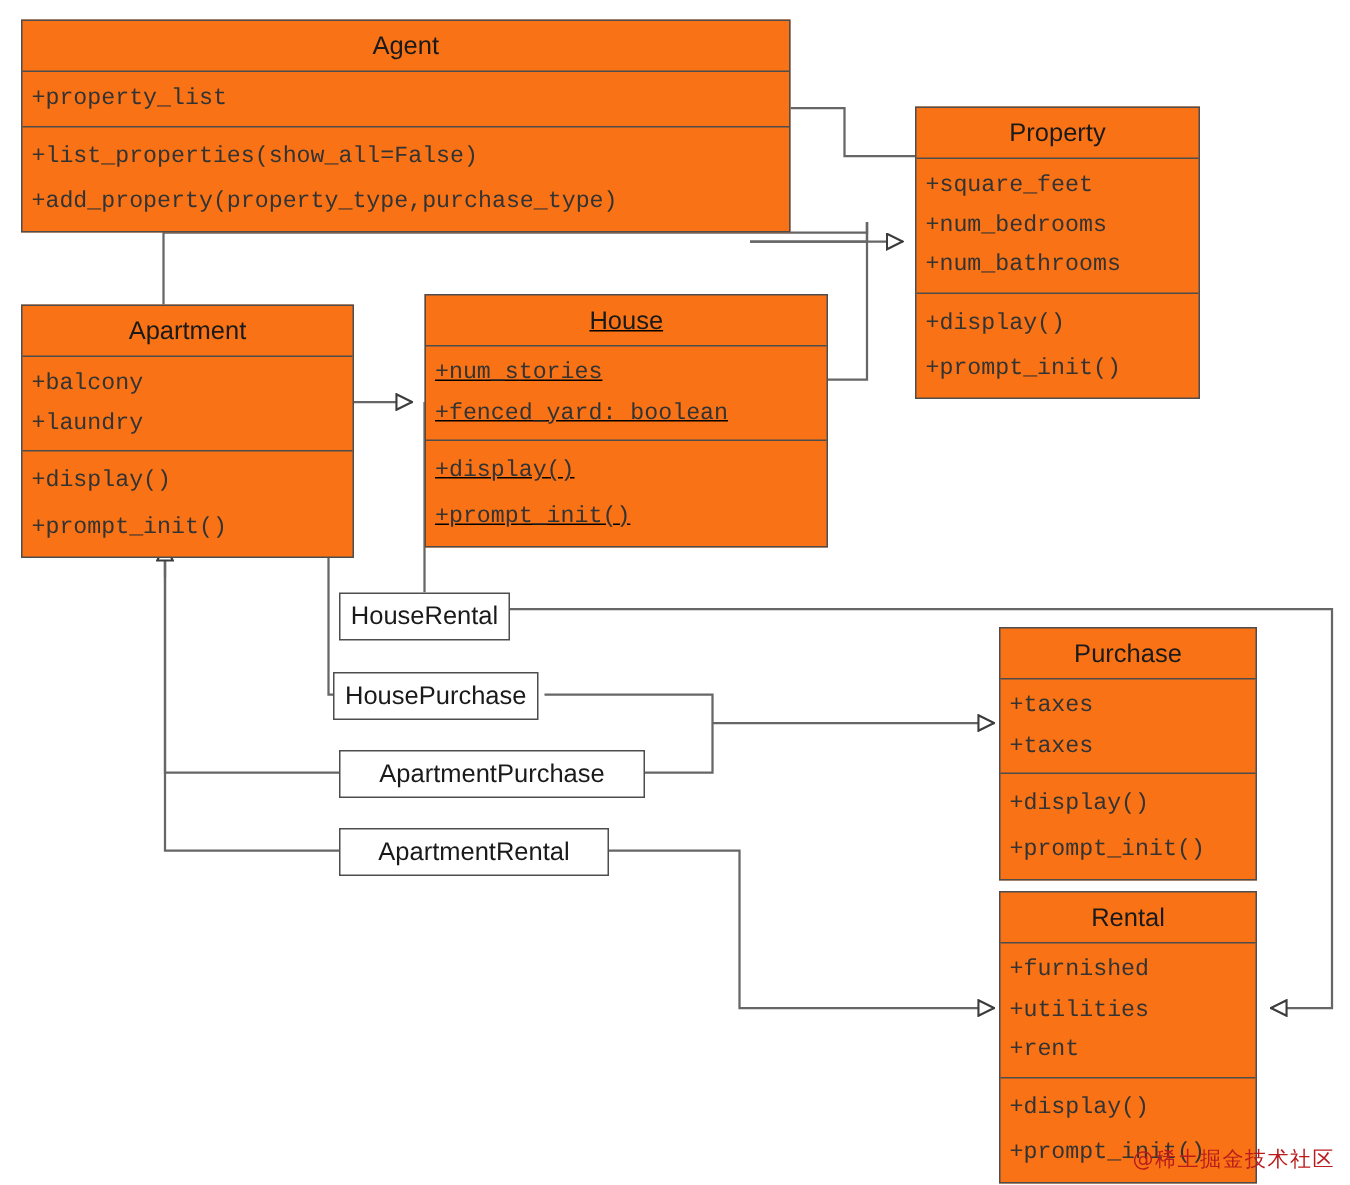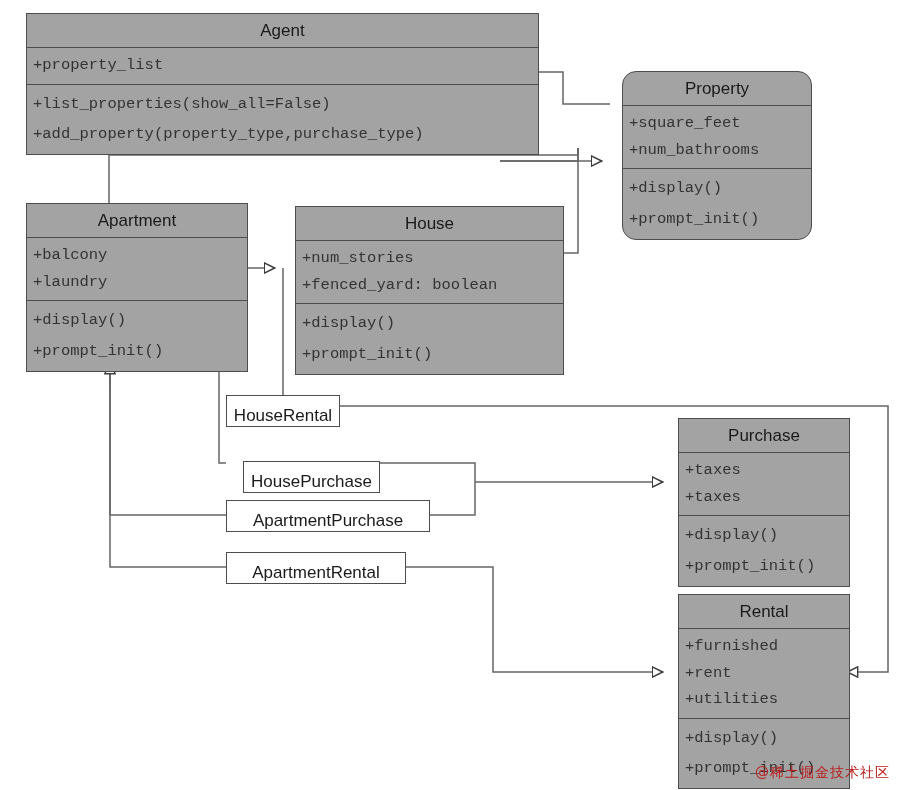"Agent" .uml-class { background: #a3a3a3 -> #f97316; margin-left: 12px -> none }
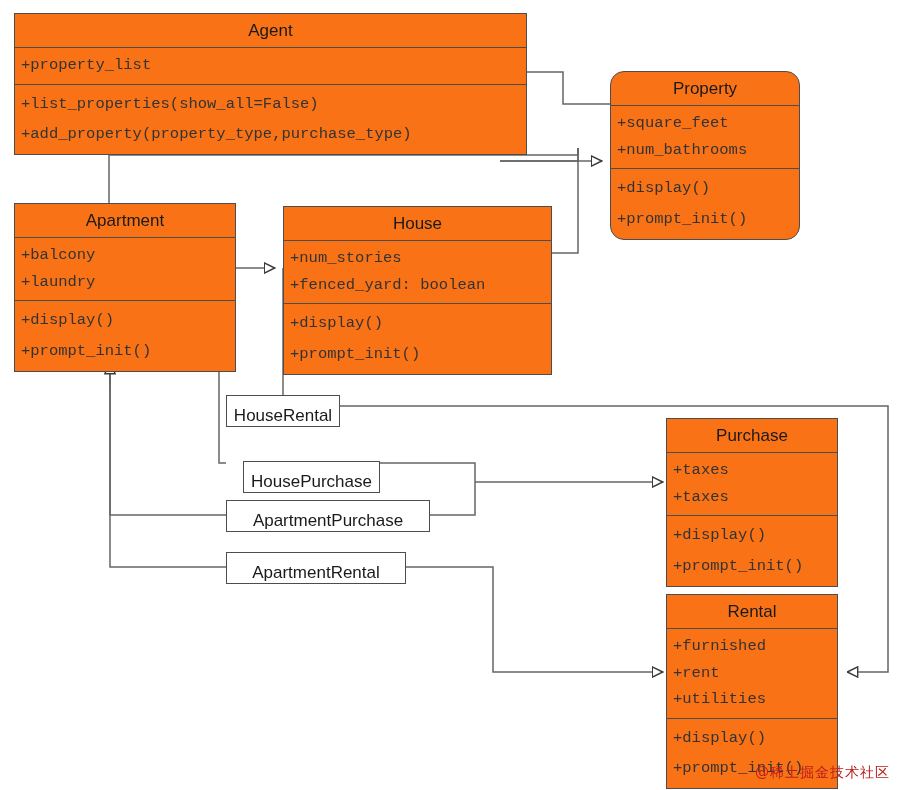"Property" div.uml-class { border-radius: 14px -> none }
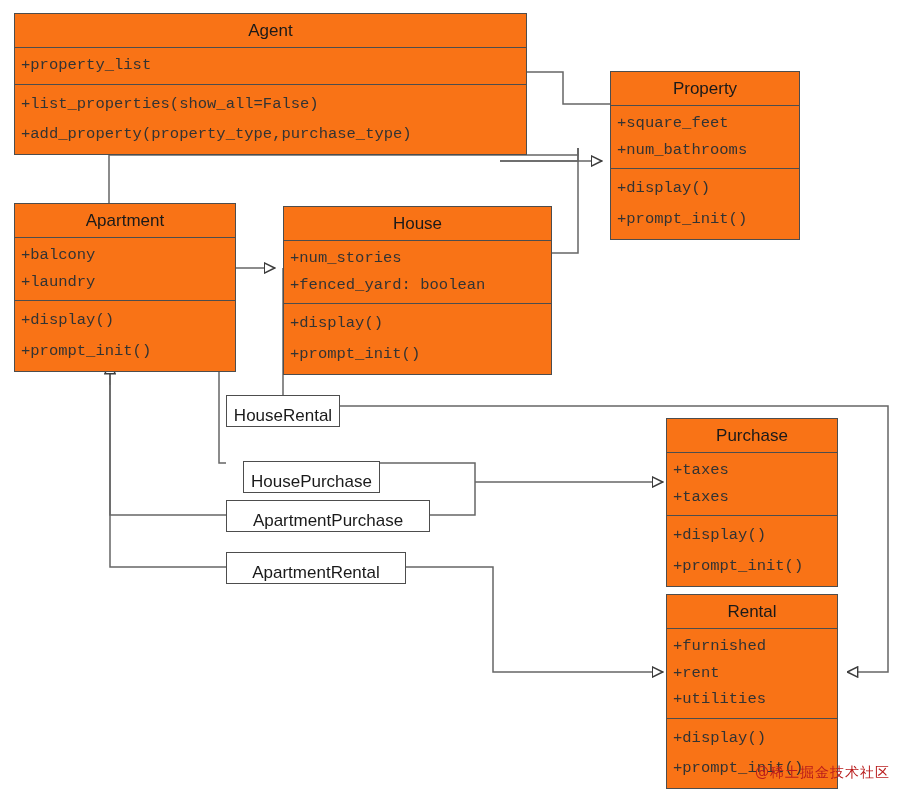"+num_bedrooms" div.uml-member { html: none -> <div>+num_bedrooms</div> }
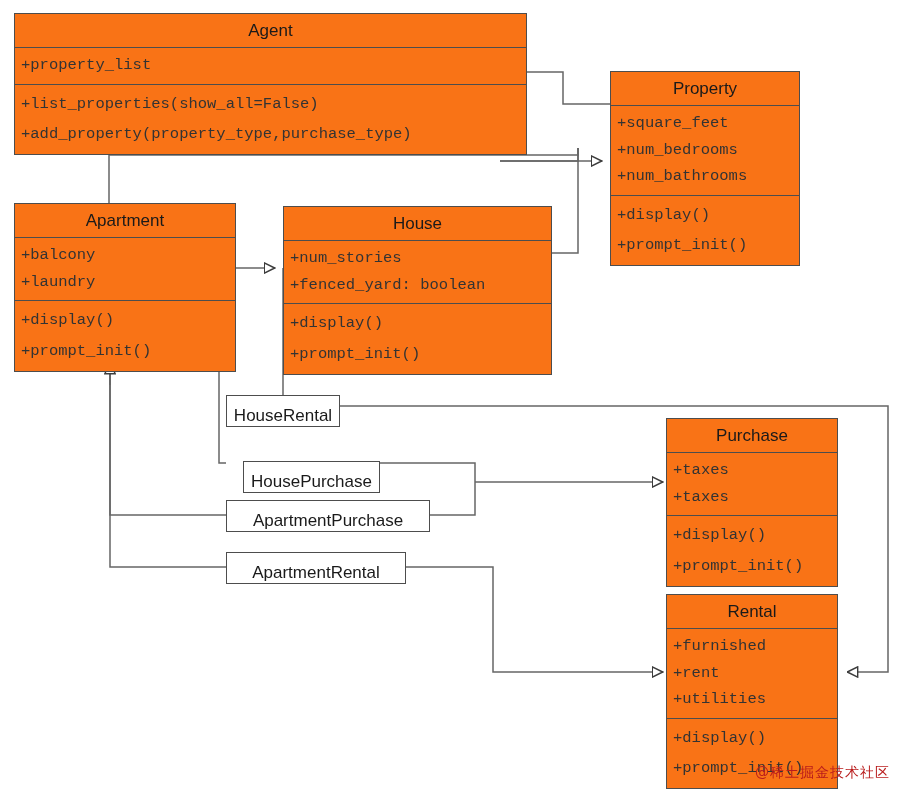"House" div.uml-class { text-decoration: none -> underline; top: 206px -> 196px }
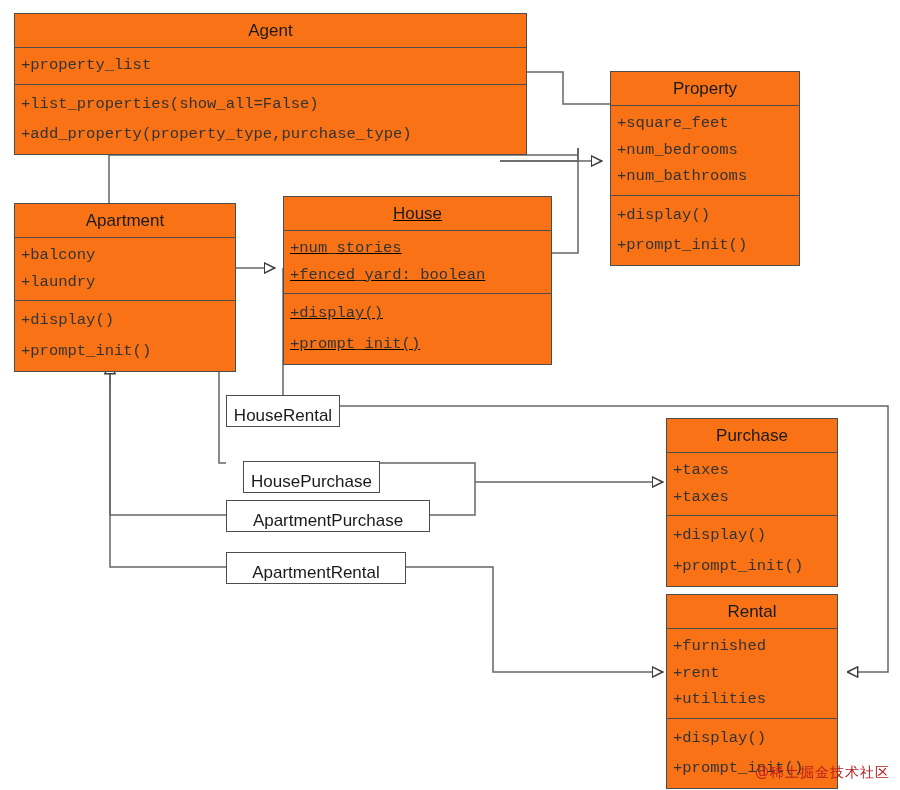"HouseRental" .mix-class { align-items: flex-end -> center }
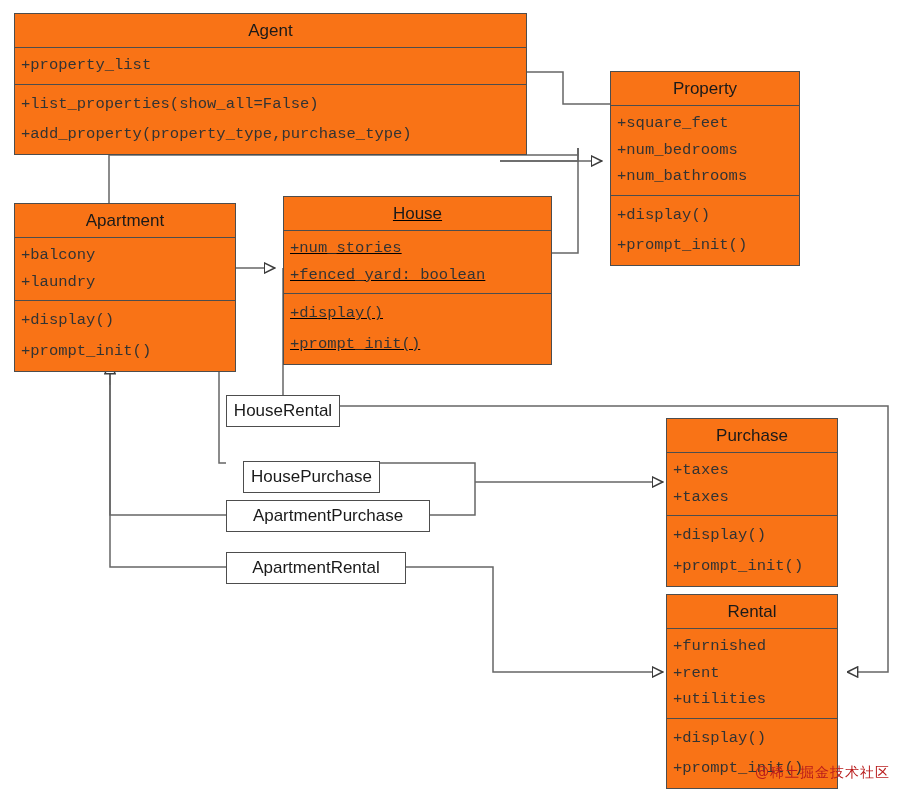"HousePurchase" div.mix-class { left: 243px -> 222px; margin-top: 13px -> none }
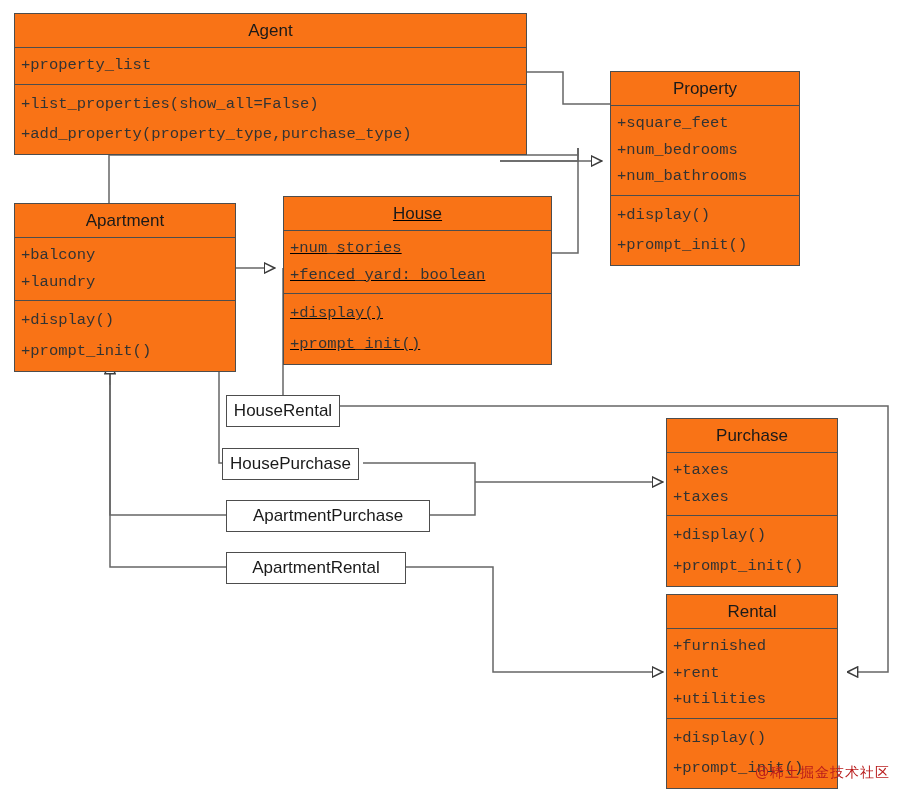"+rent" div.uml-member { order: before "+utilities" -> after "+utilities" }
